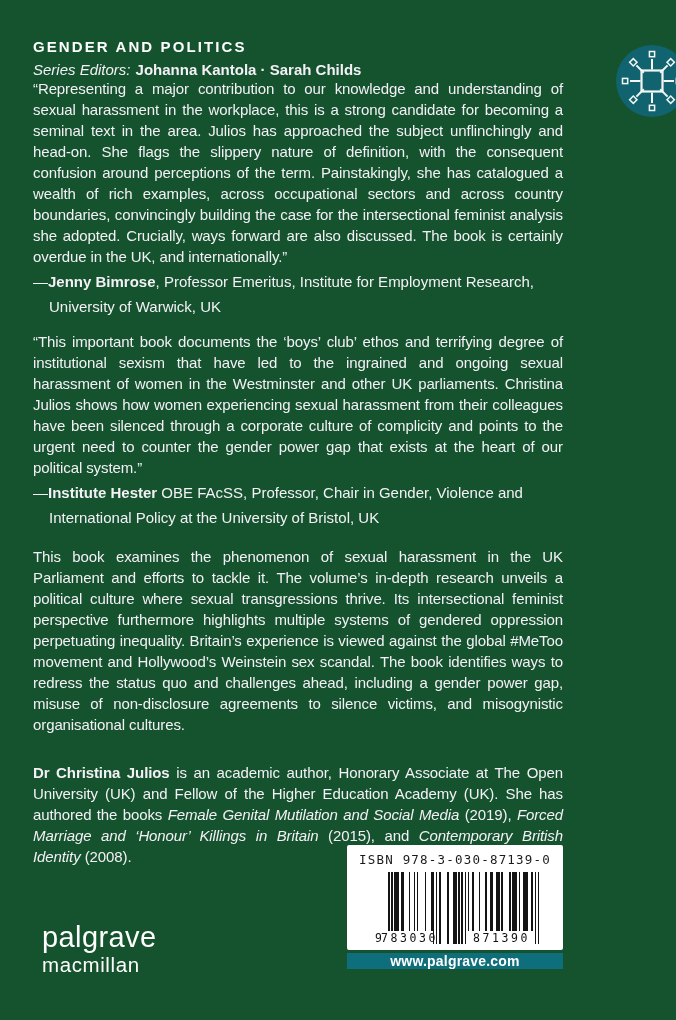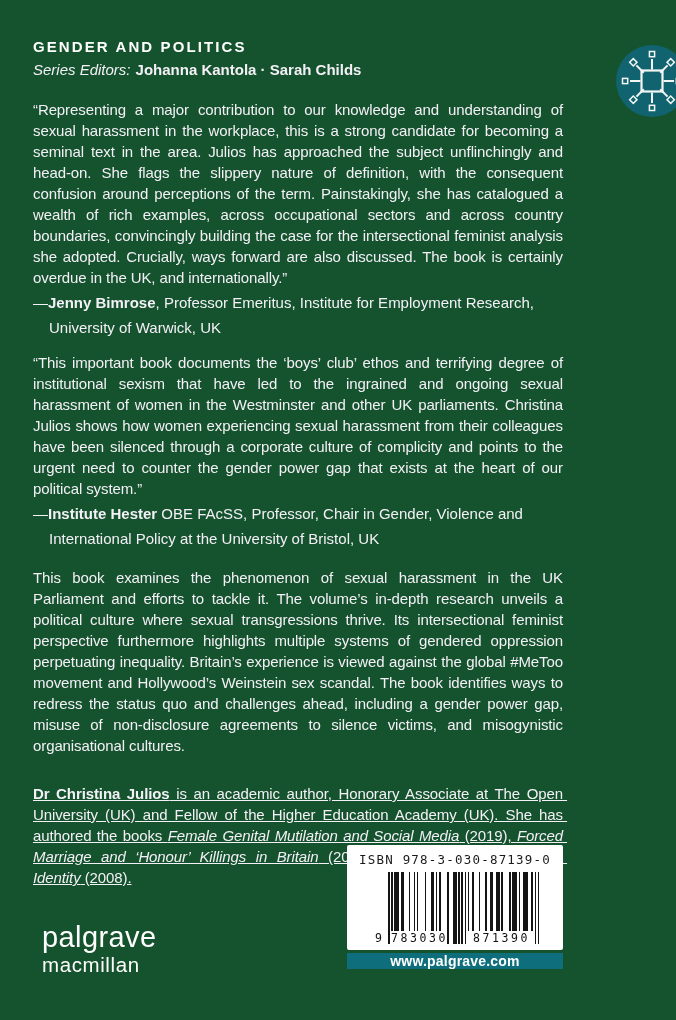"“Representing a major contribution to" .quote-1 { margin-top: 21px -> none }
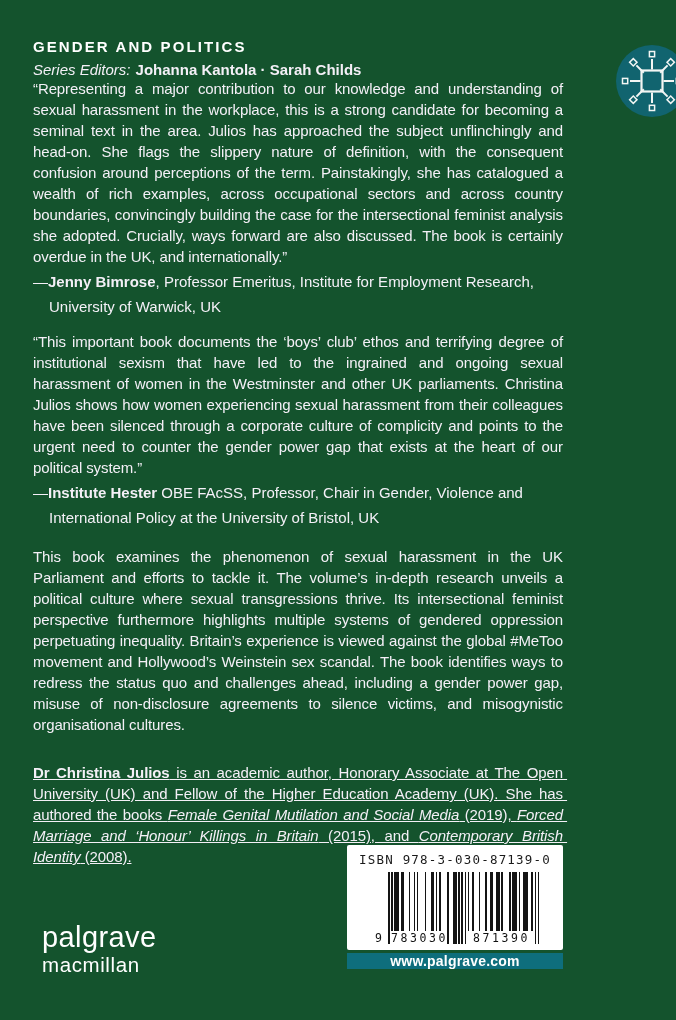"Dr Christina Julios" .seg { text-decoration: underline -> none }
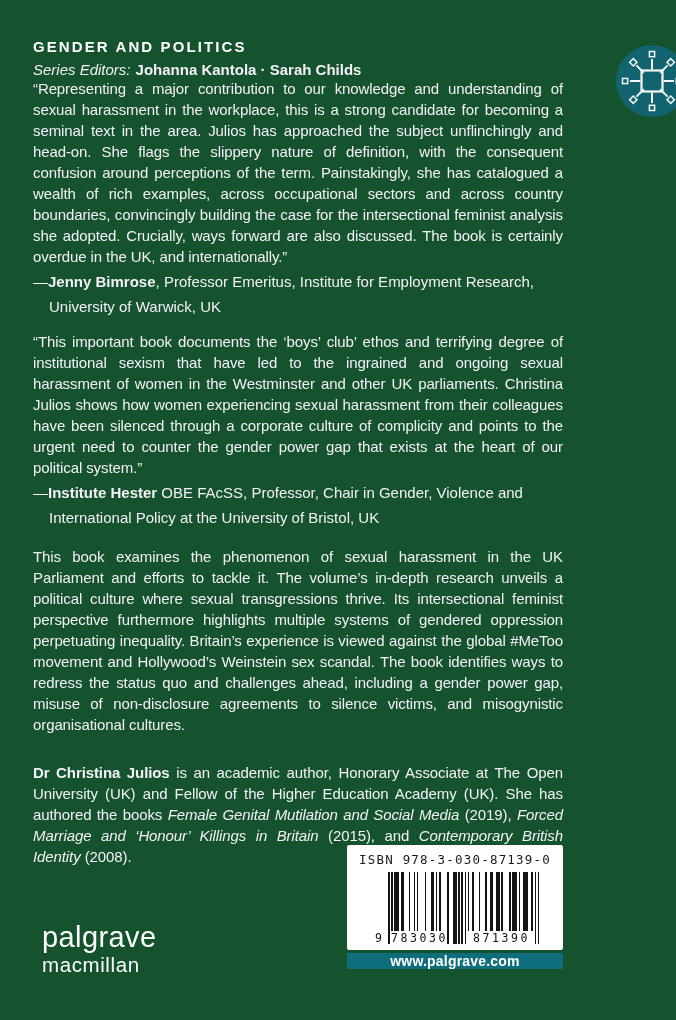"783030" .bc-group.g1 { left: 21px -> 11px }
